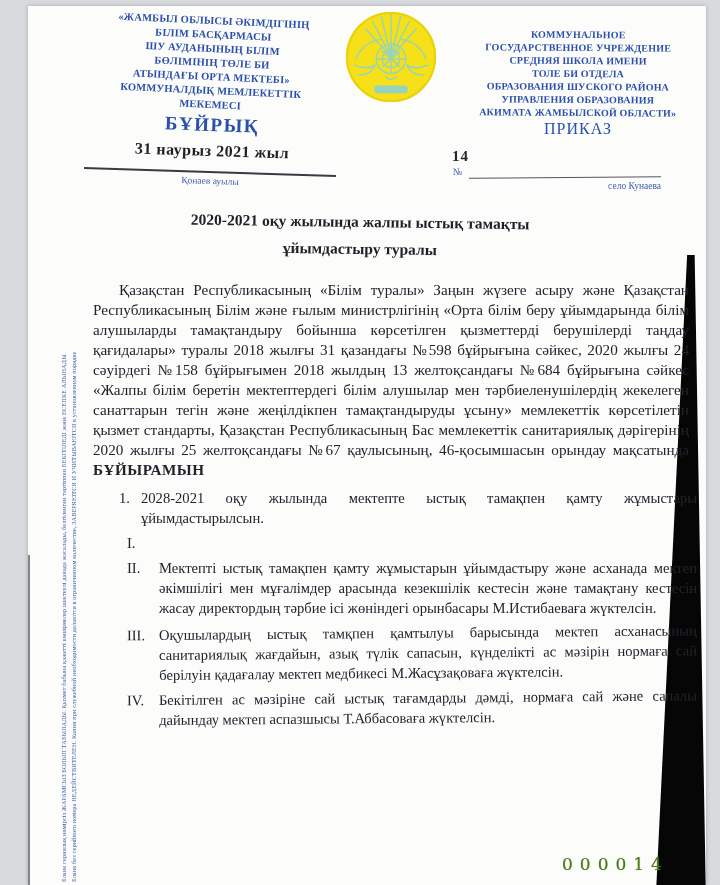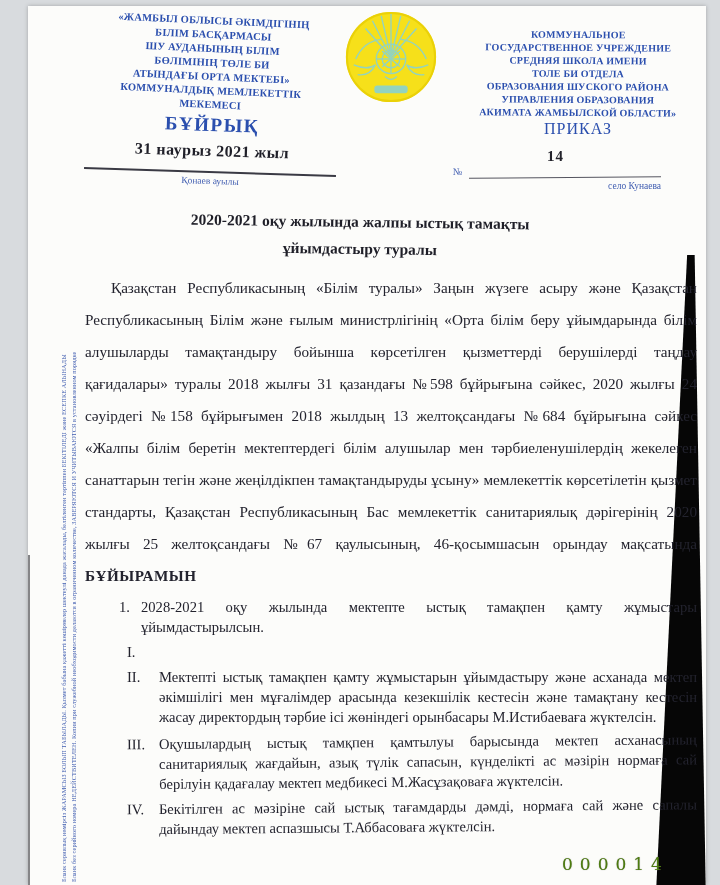"14" .order-ru-number { left: 424px -> 452px; text-align: right -> left }
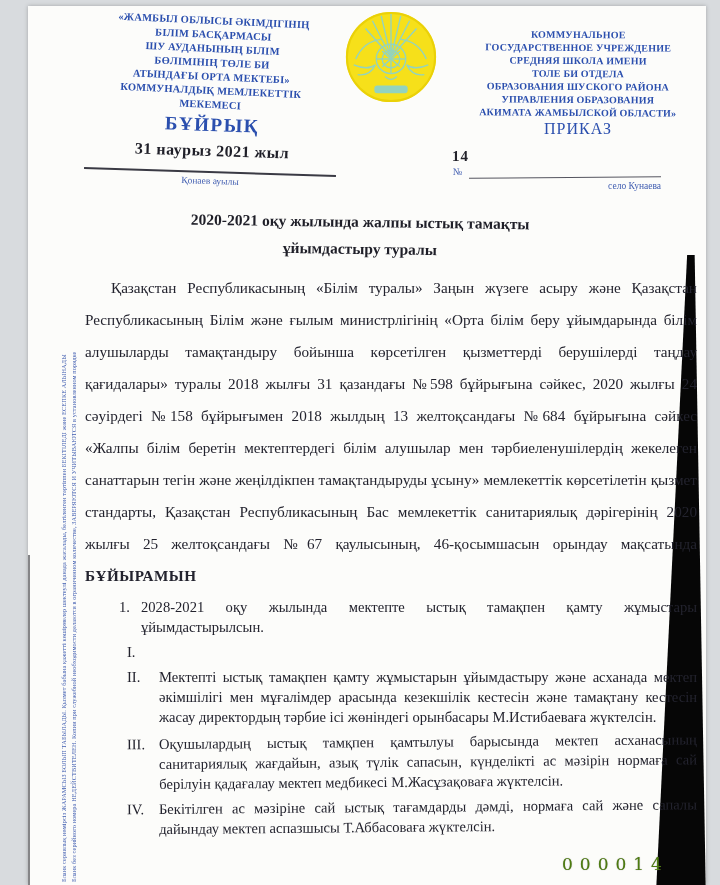"Қазақстан Республикасының «Білім туралы»" .content p.preamble { line-height: 32px -> 20px; margin: 0 -> 8px }
